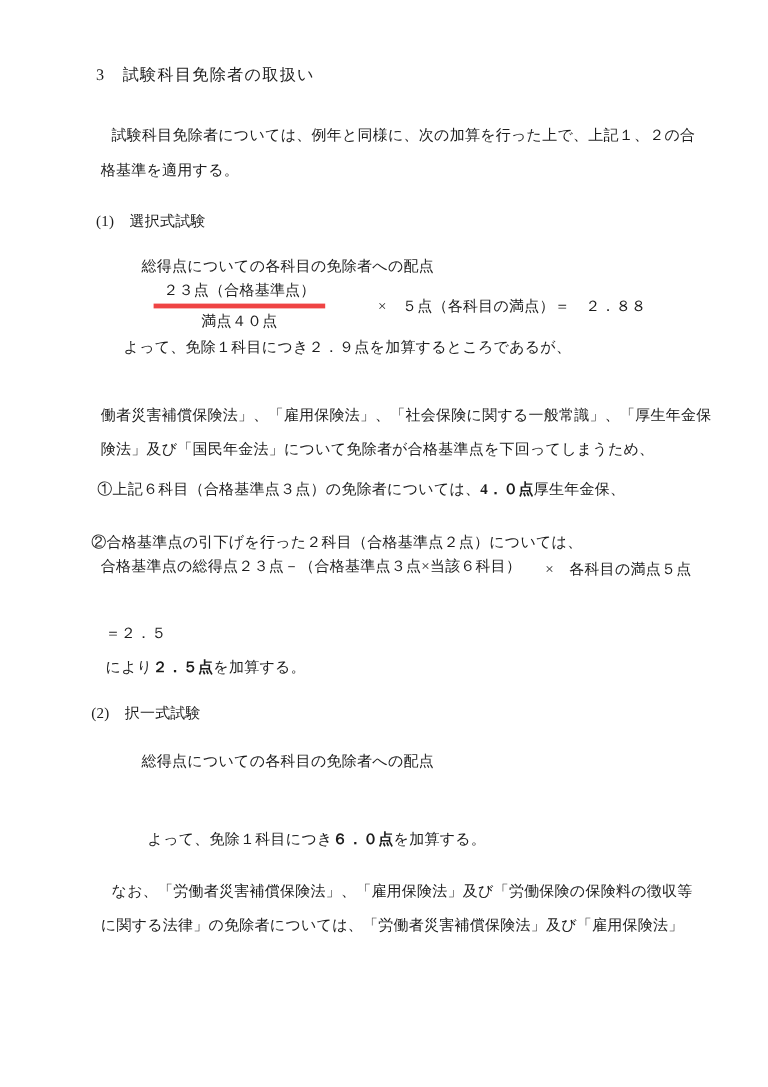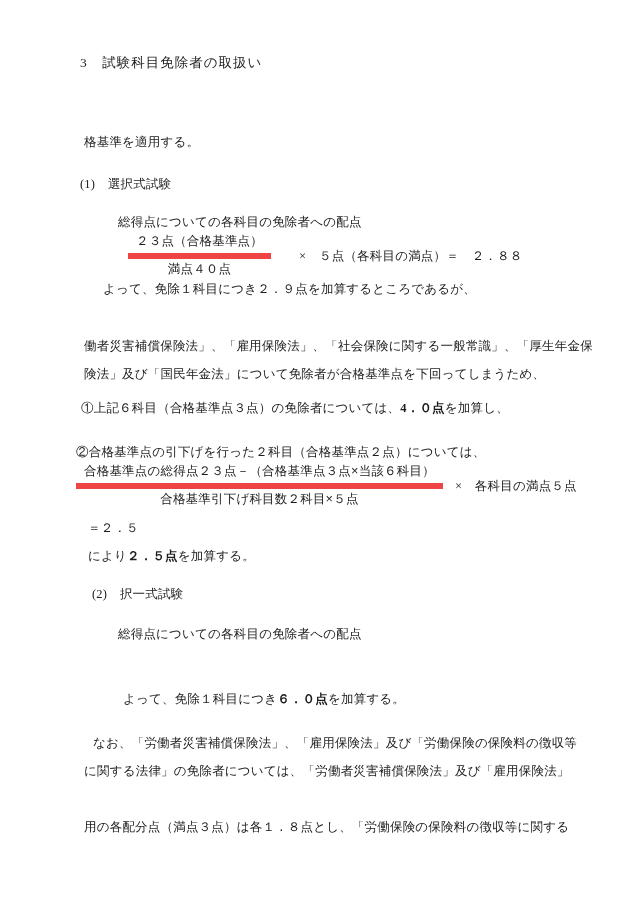"試験科目免除者については、例年と同様に、次の加算を行った上で、上記１、２の合" div.line { html: none -> <div>試験科目免除者については、例年と同様に、次の加算を行った上で、上記１、２の合</div> }
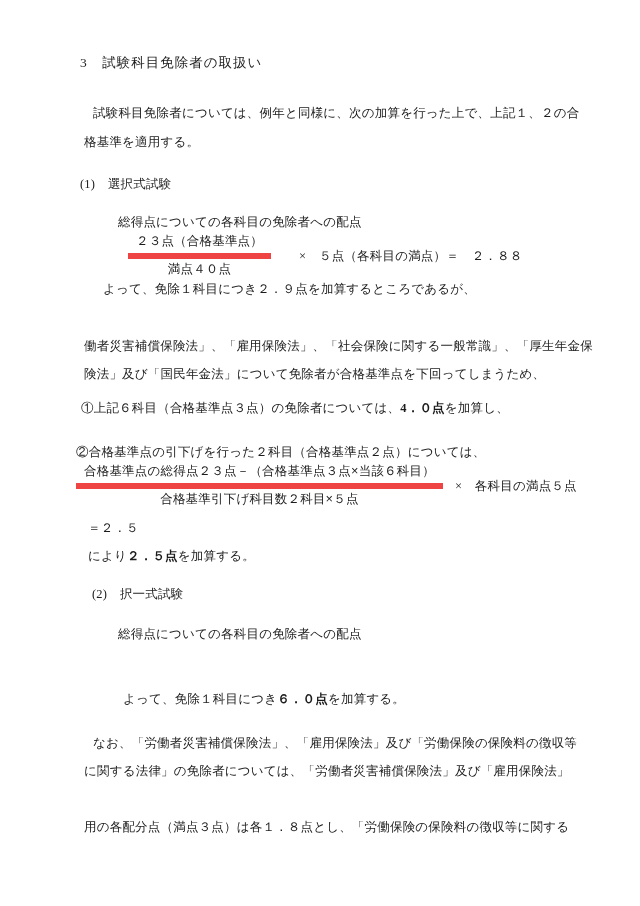"２３点（合格基準点）" .frac { font-family: Liberation Mono, monospace -> none }
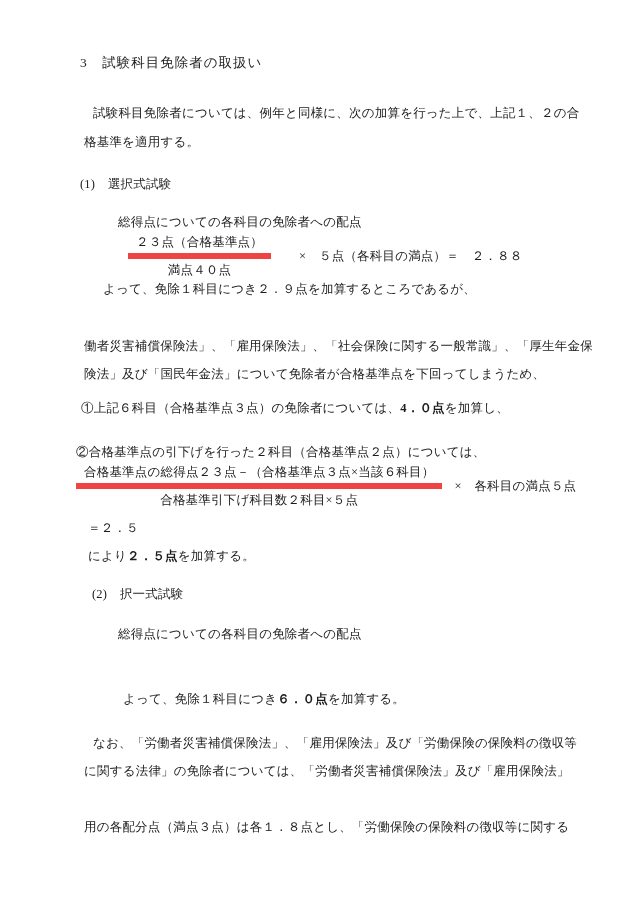"× ５点（各科目の満点）＝ ２．８８" .rhs-wide { margin-left: 28px -> 44px }
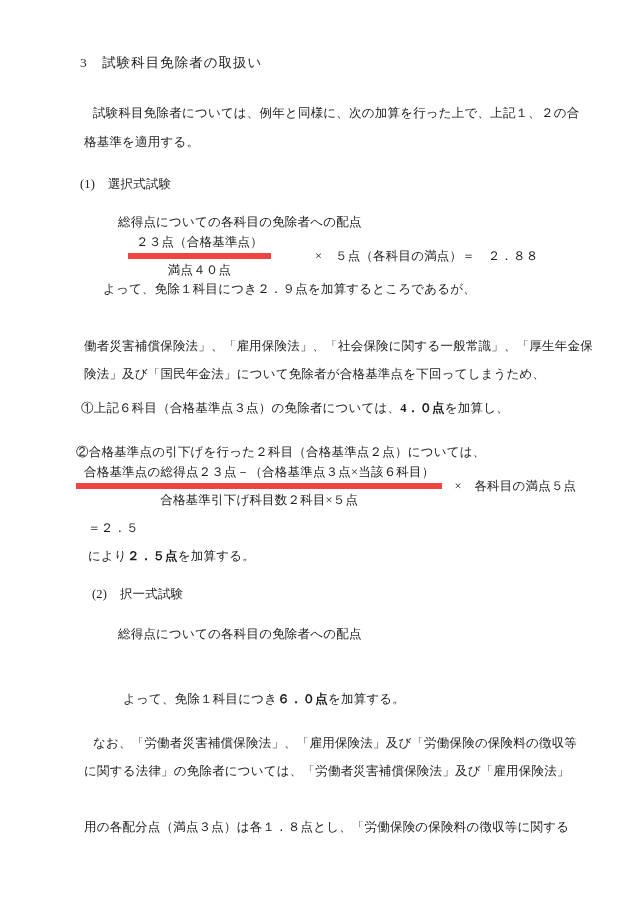"満点４０点" .frac .den { border-top: 6px solid #ef4444 -> 4px solid #ef4444 }
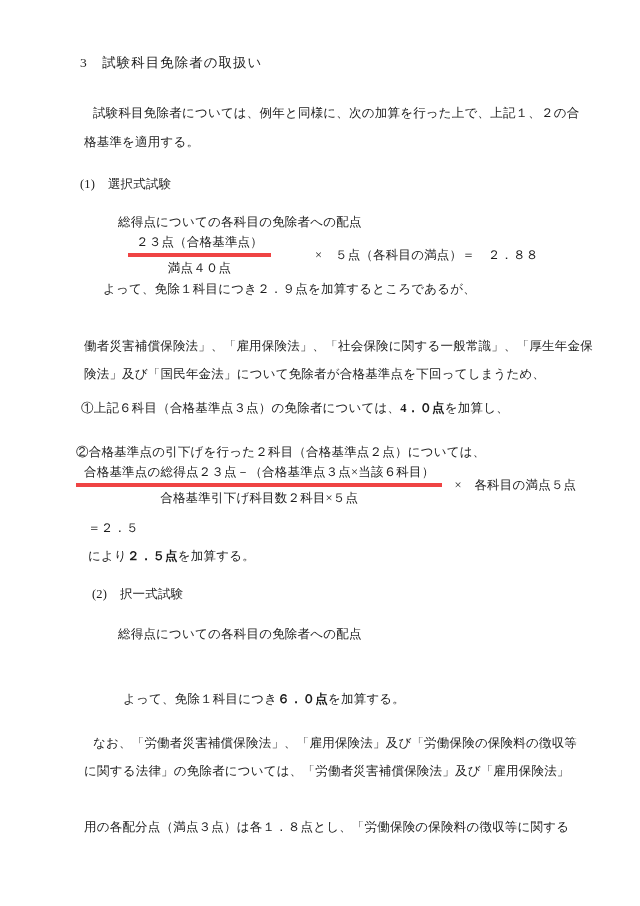"を加算し、" span { text: を加算し -> 厚生年金保 }
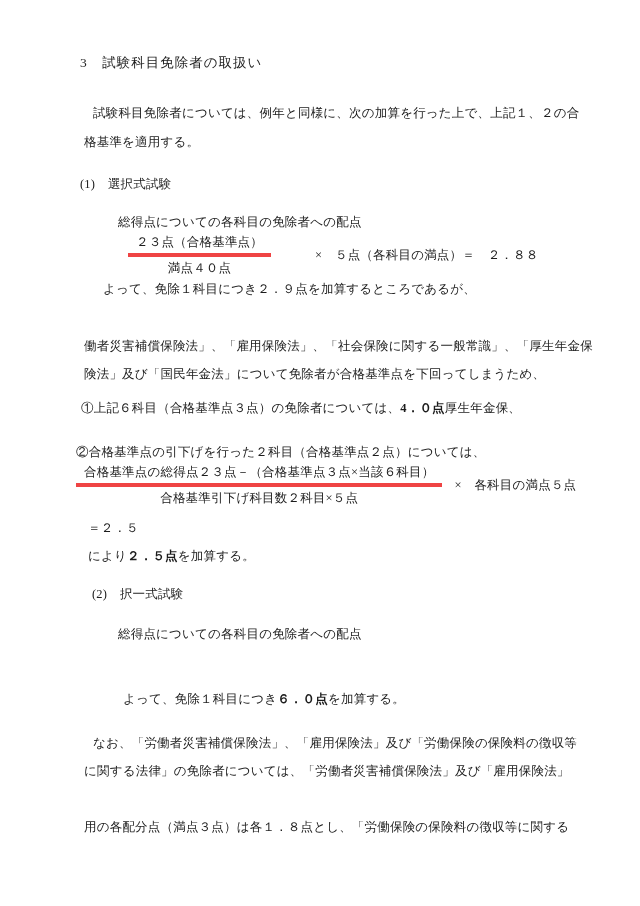"合格基準引下げ科目数２科目×５点" span.den { html: <span>合格基準引下げ科目数２科目×５点</span> -> none }
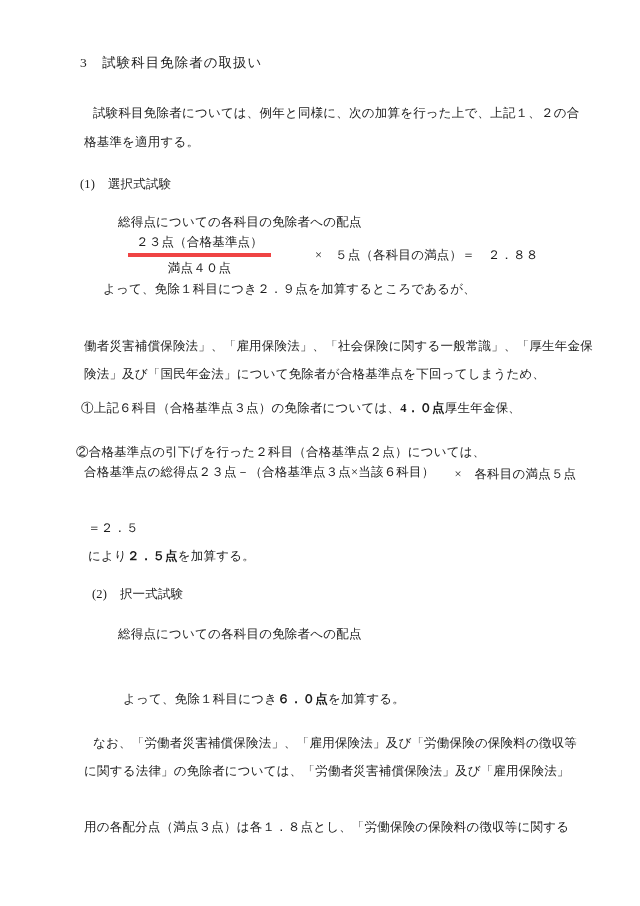"(2) 択一式試験" div.line { left: 92px -> 76px }
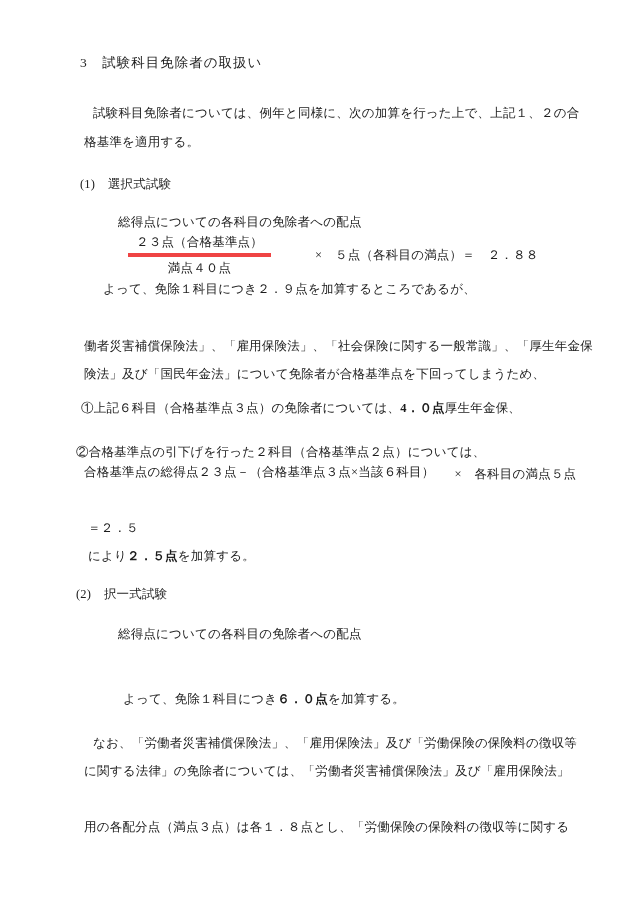"用の各配分点（満点３点）は各１．８点とし、「労働保険の保険料の徴収等に関する" div.line { html: <div>用の各配分点（満点３点）は各１．８点とし、「労働保険の保険料の徴収等に関する</div> -> none }
